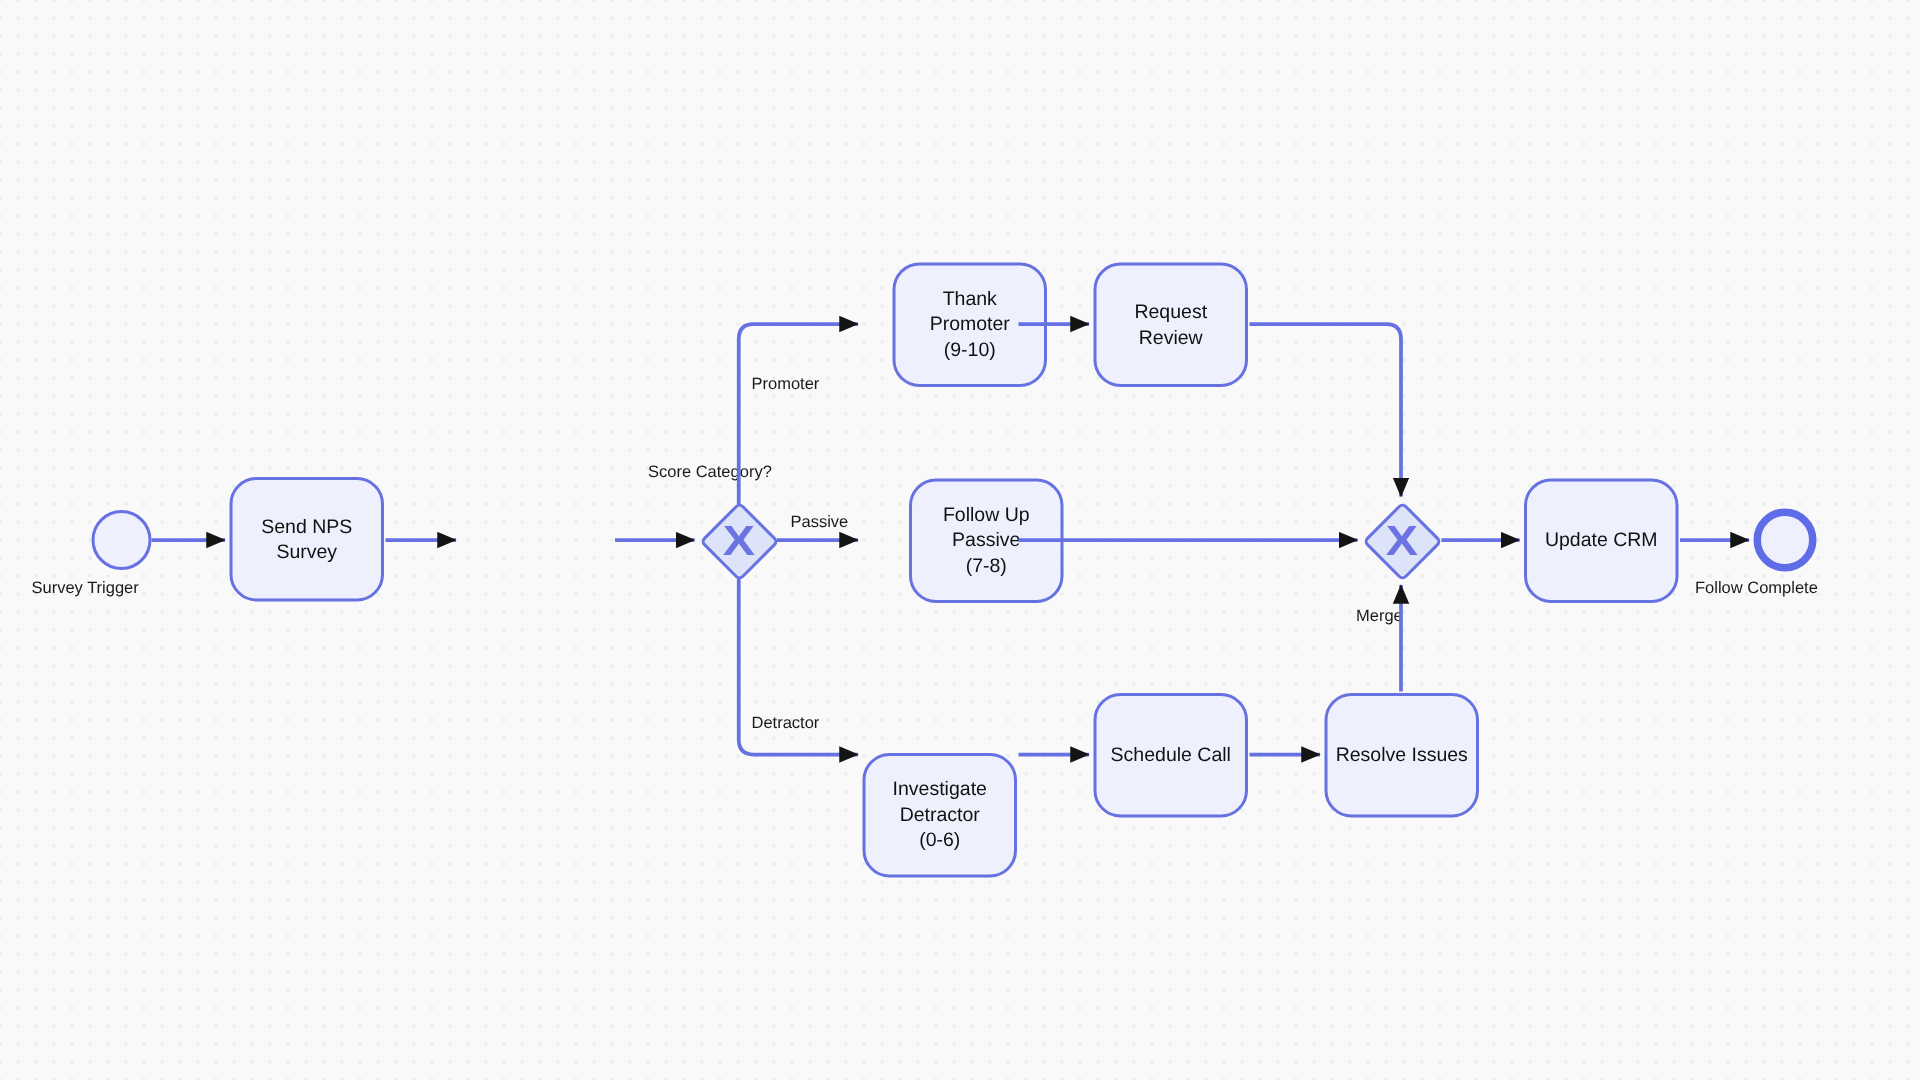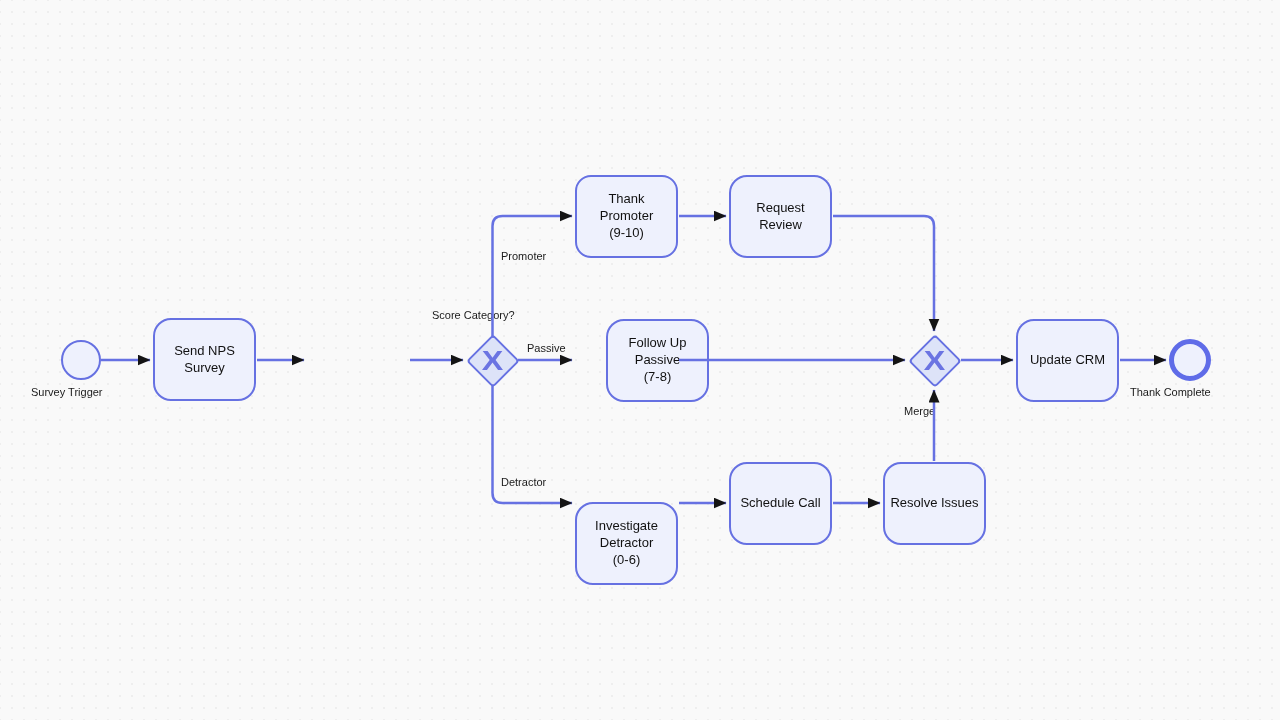"Thank" div.task { border-radius: 16px -> none; left: 575px -> 595px }
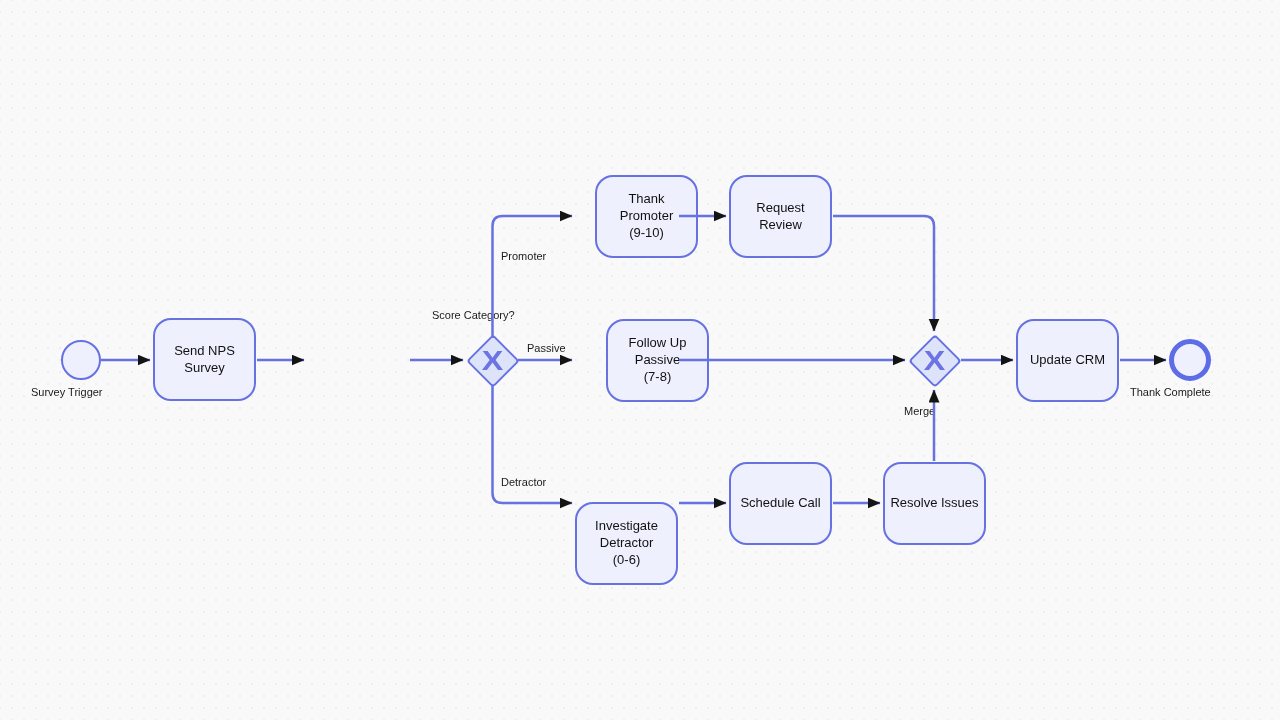"Survey Trigger" div.dlabel { left: 31px -> 21px }
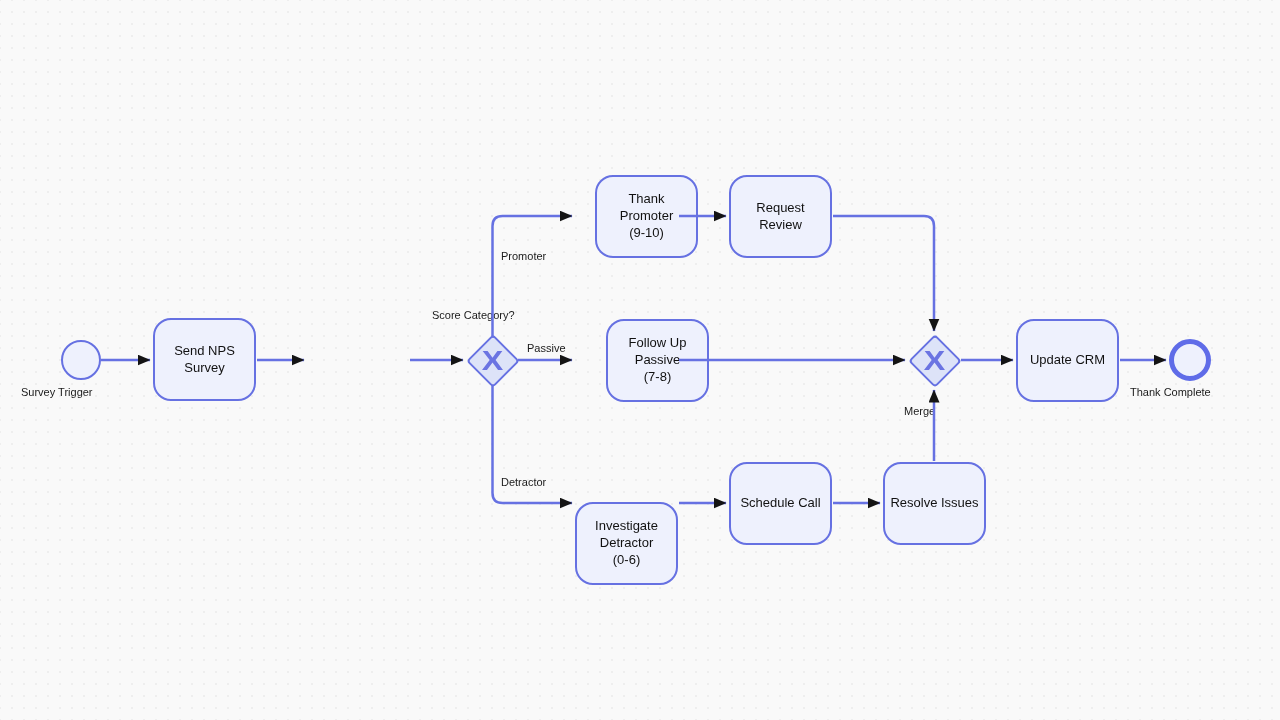"Thank Complete" div.dlabel { text: Thank -> Follow }
